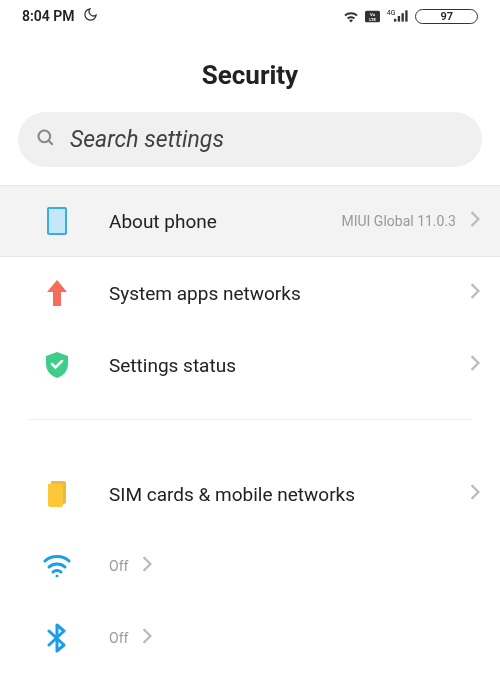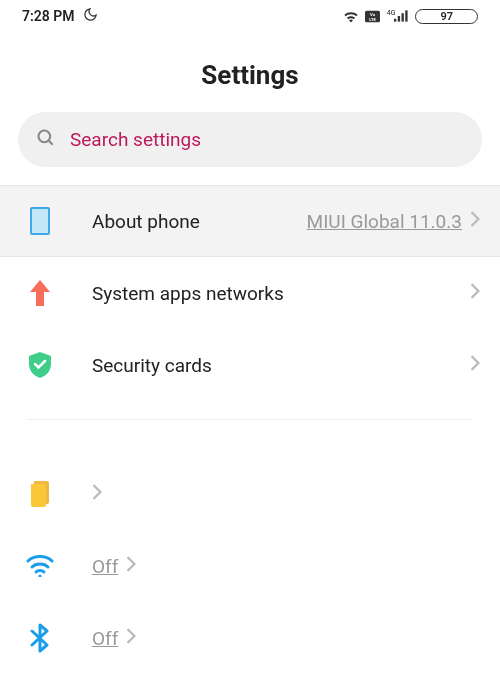"7:28 PM" span { text: 7:28 -> 8:04 }
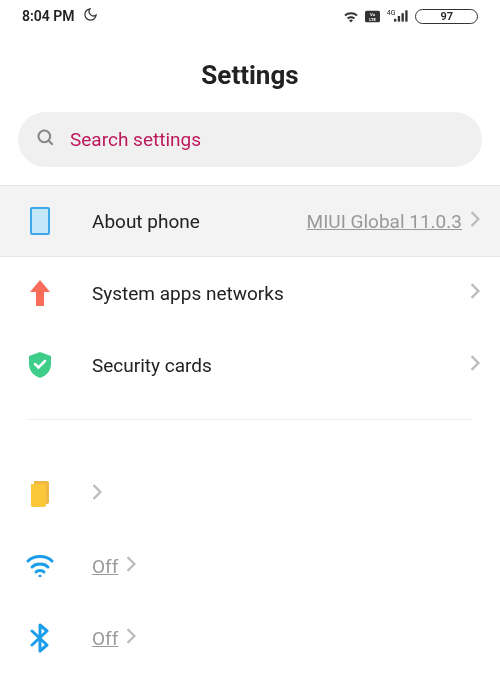"Settings" h1.title { text: Settings -> Security }
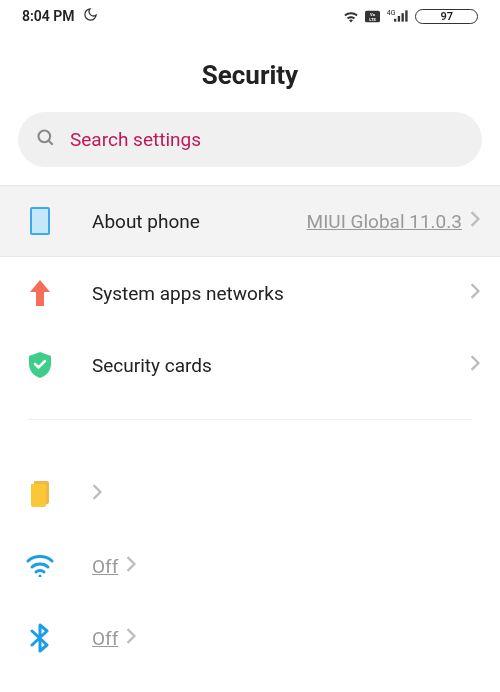"Search settings" .search-bar .placeholder { color: #be185d -> #404040; font-size: 19px -> 23px; font-style: none -> italic }
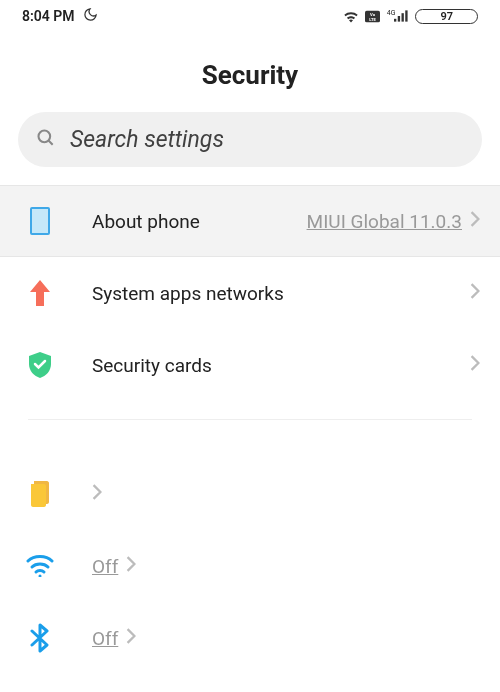"About phone" .item { padding: 0 20px 0 24px -> 0 20px 0 41px }
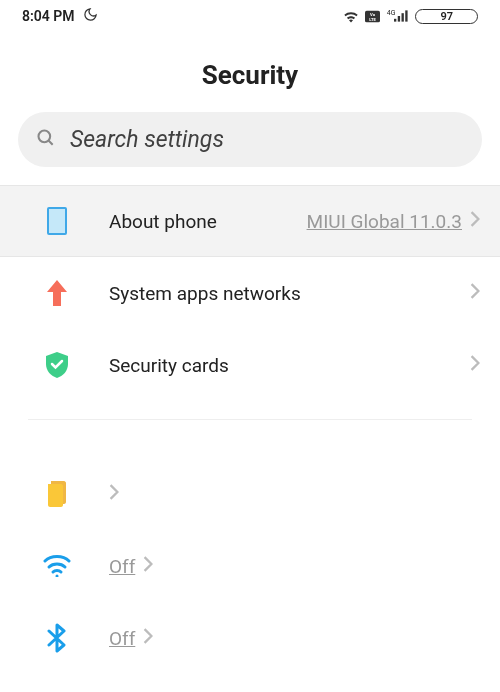"MIUI Global 11.0.3" .item-value { font-size: 19px -> 14px; margin-right: 8px -> 14px; text-decoration: underline -> none }
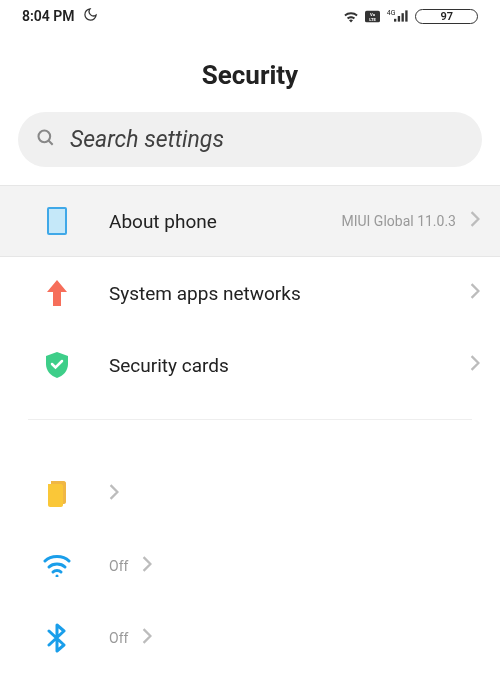"Security cards" span.item-label { text: Security cards -> Settings status }
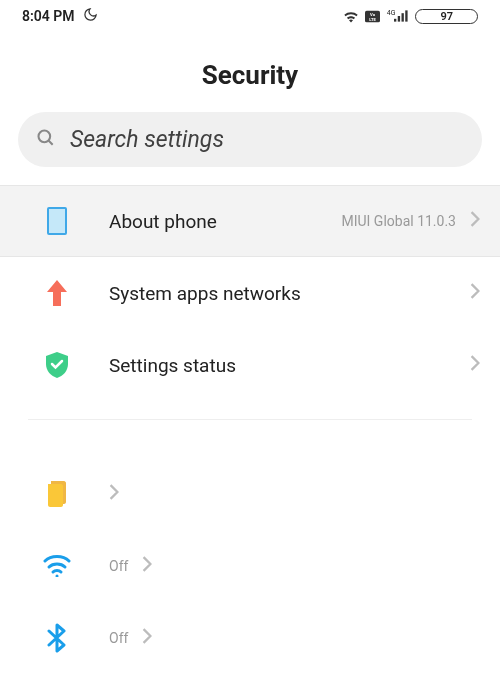"SIM cards & mobile networks" span.item-label { html: none -> <span>SIM cards &amp; mobile networks</span> }
